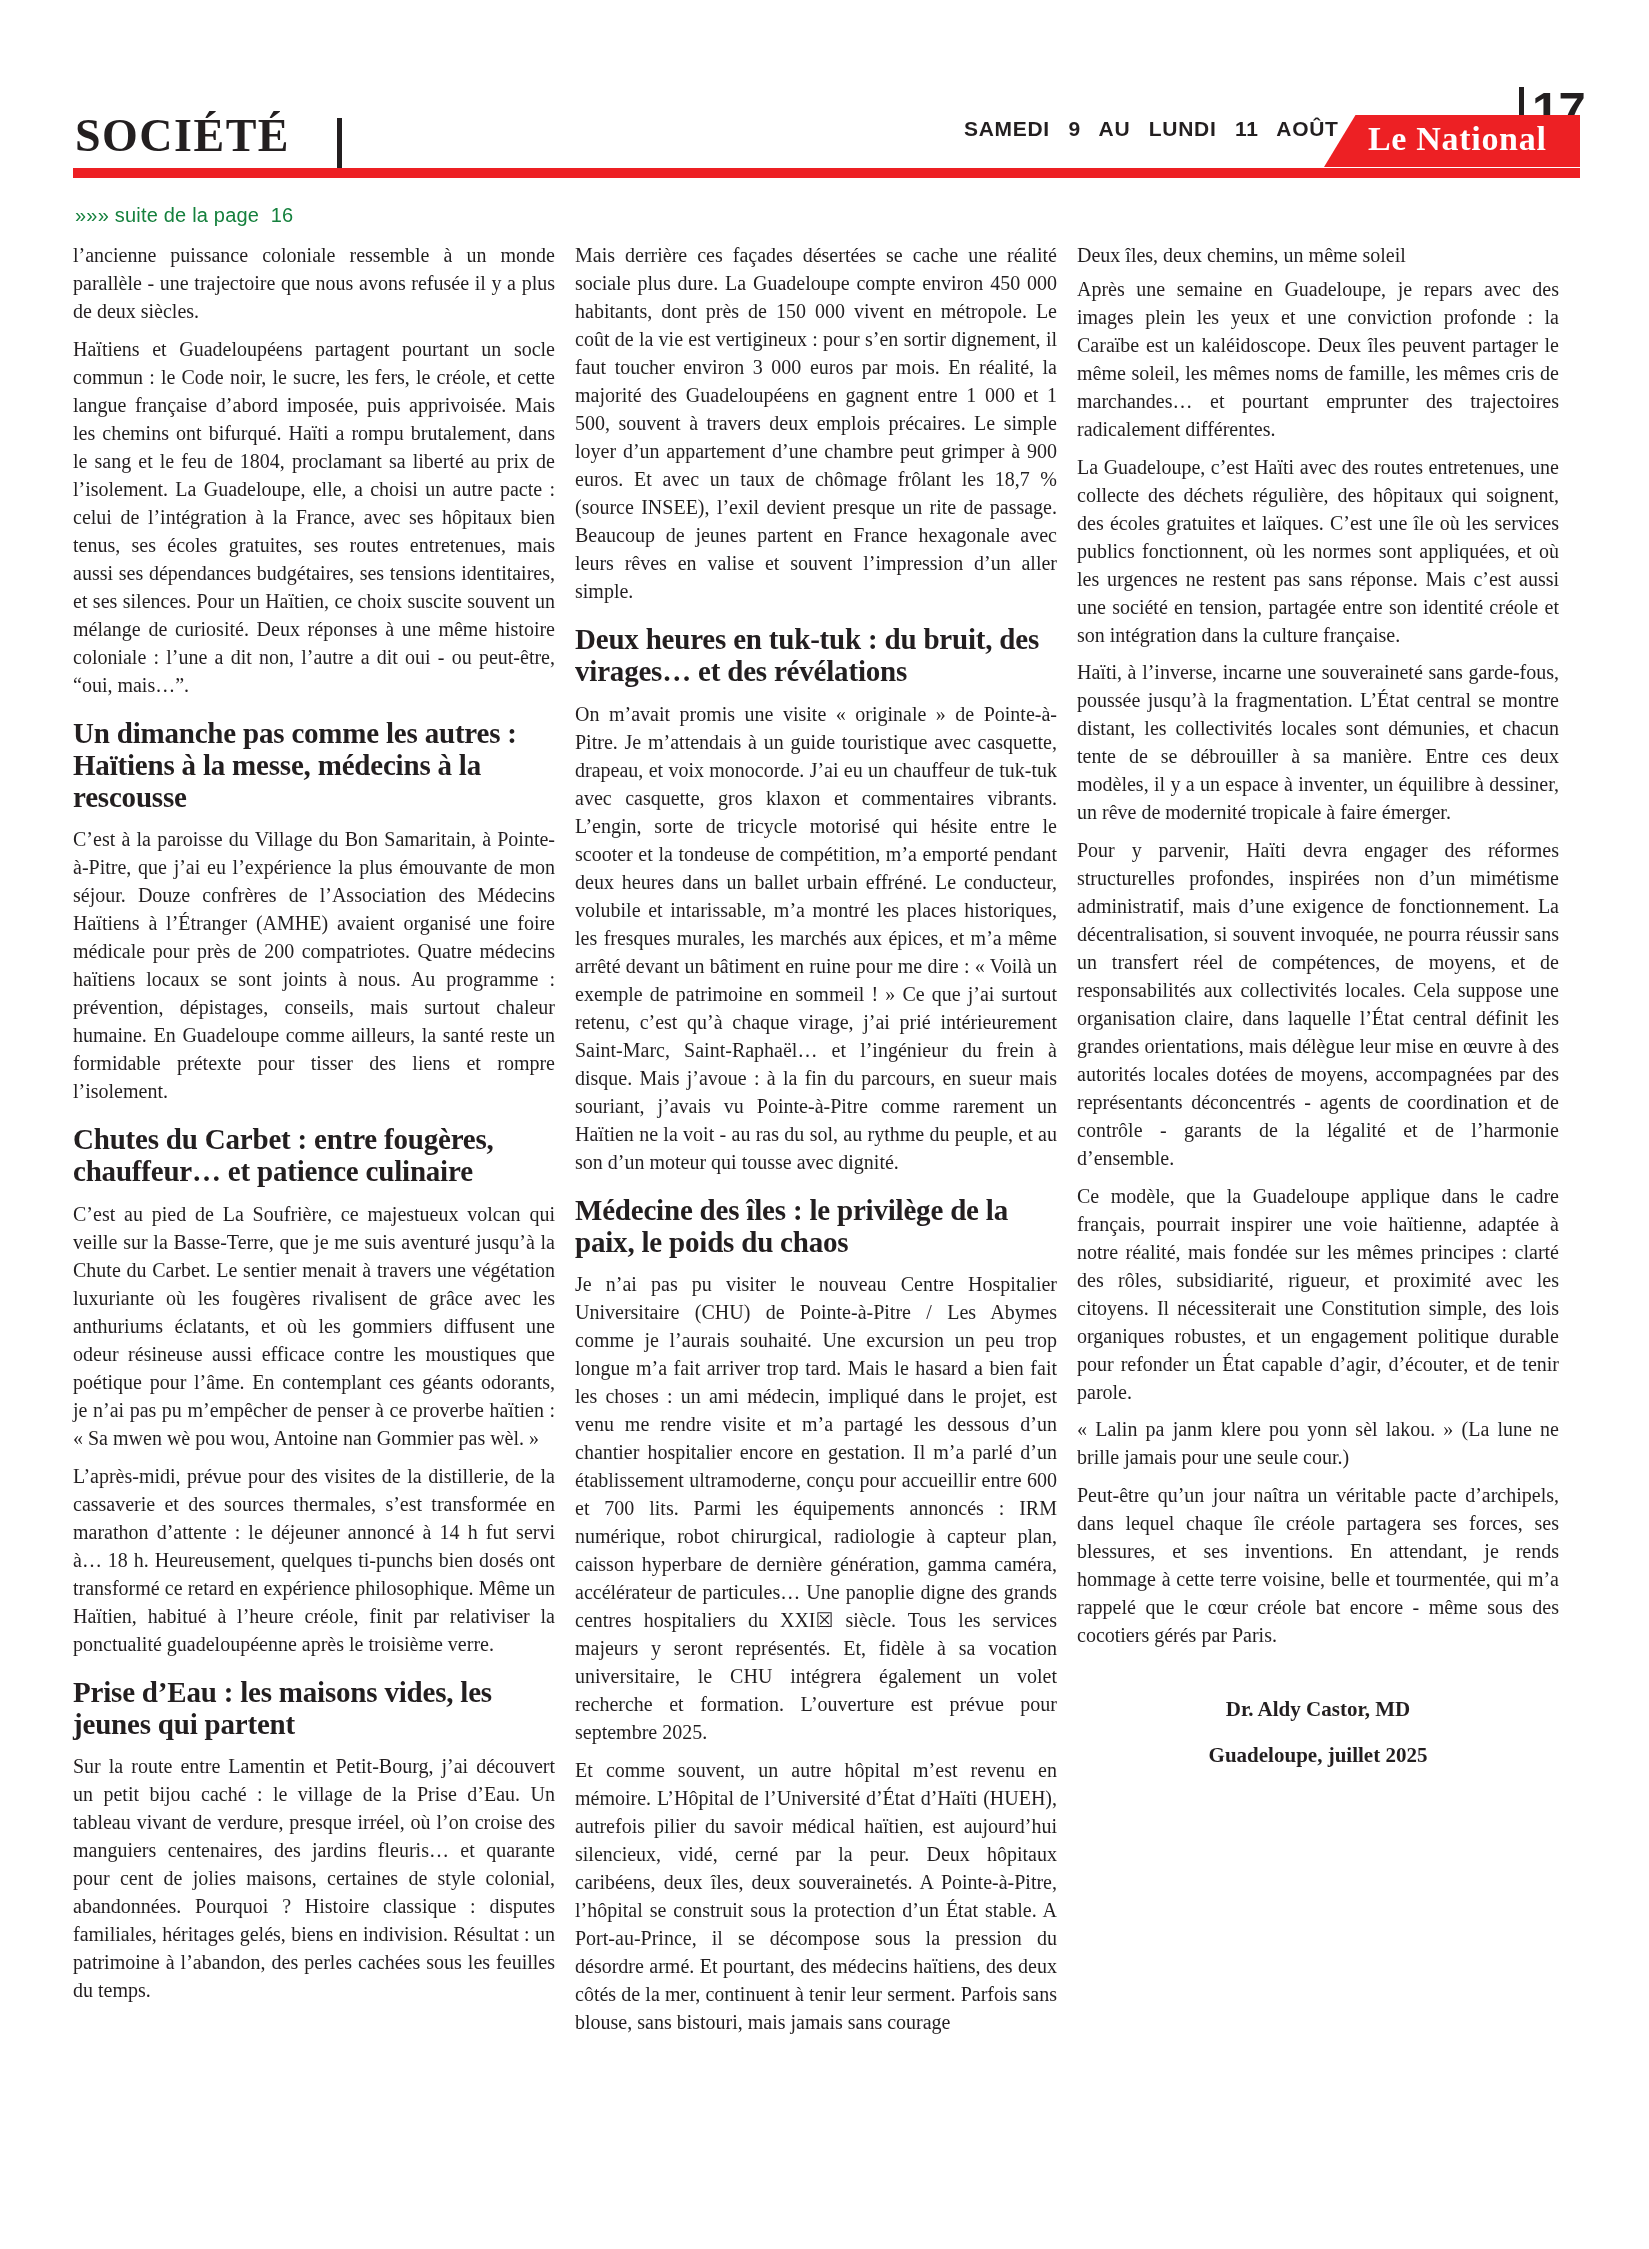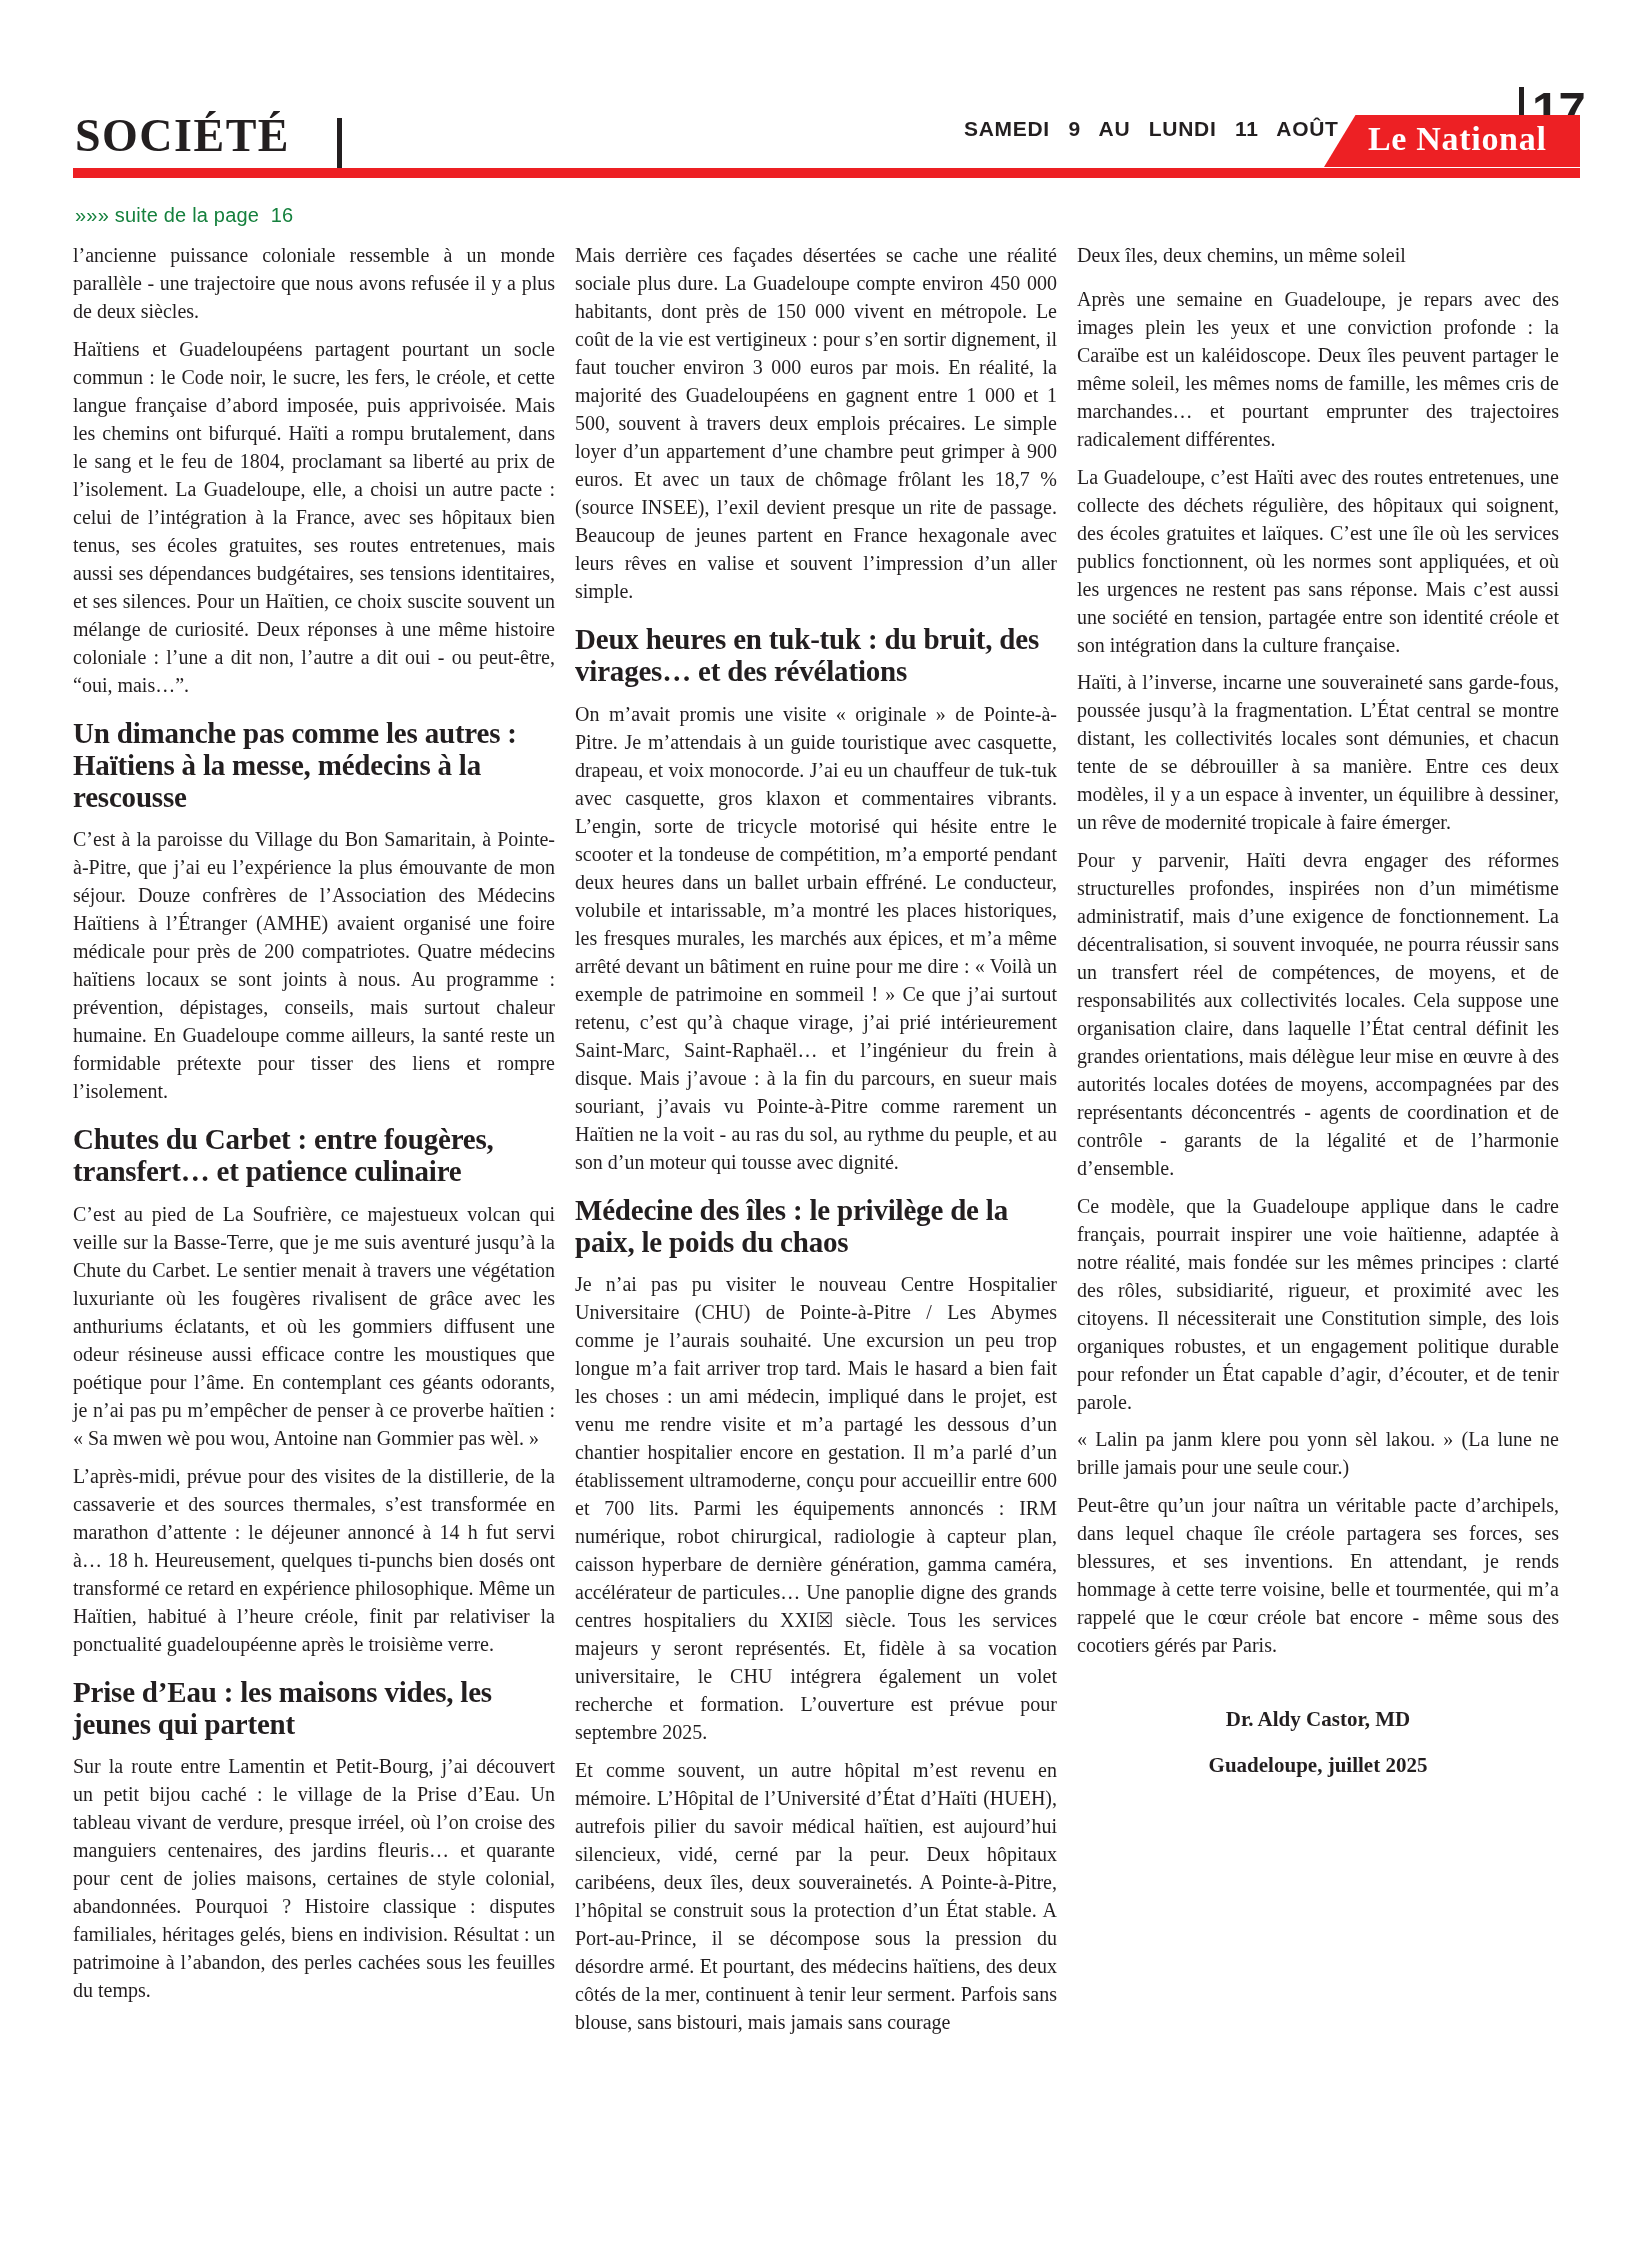"Deux îles, deux chemins, un" .col p.lead { margin-bottom: 16px -> 6px }
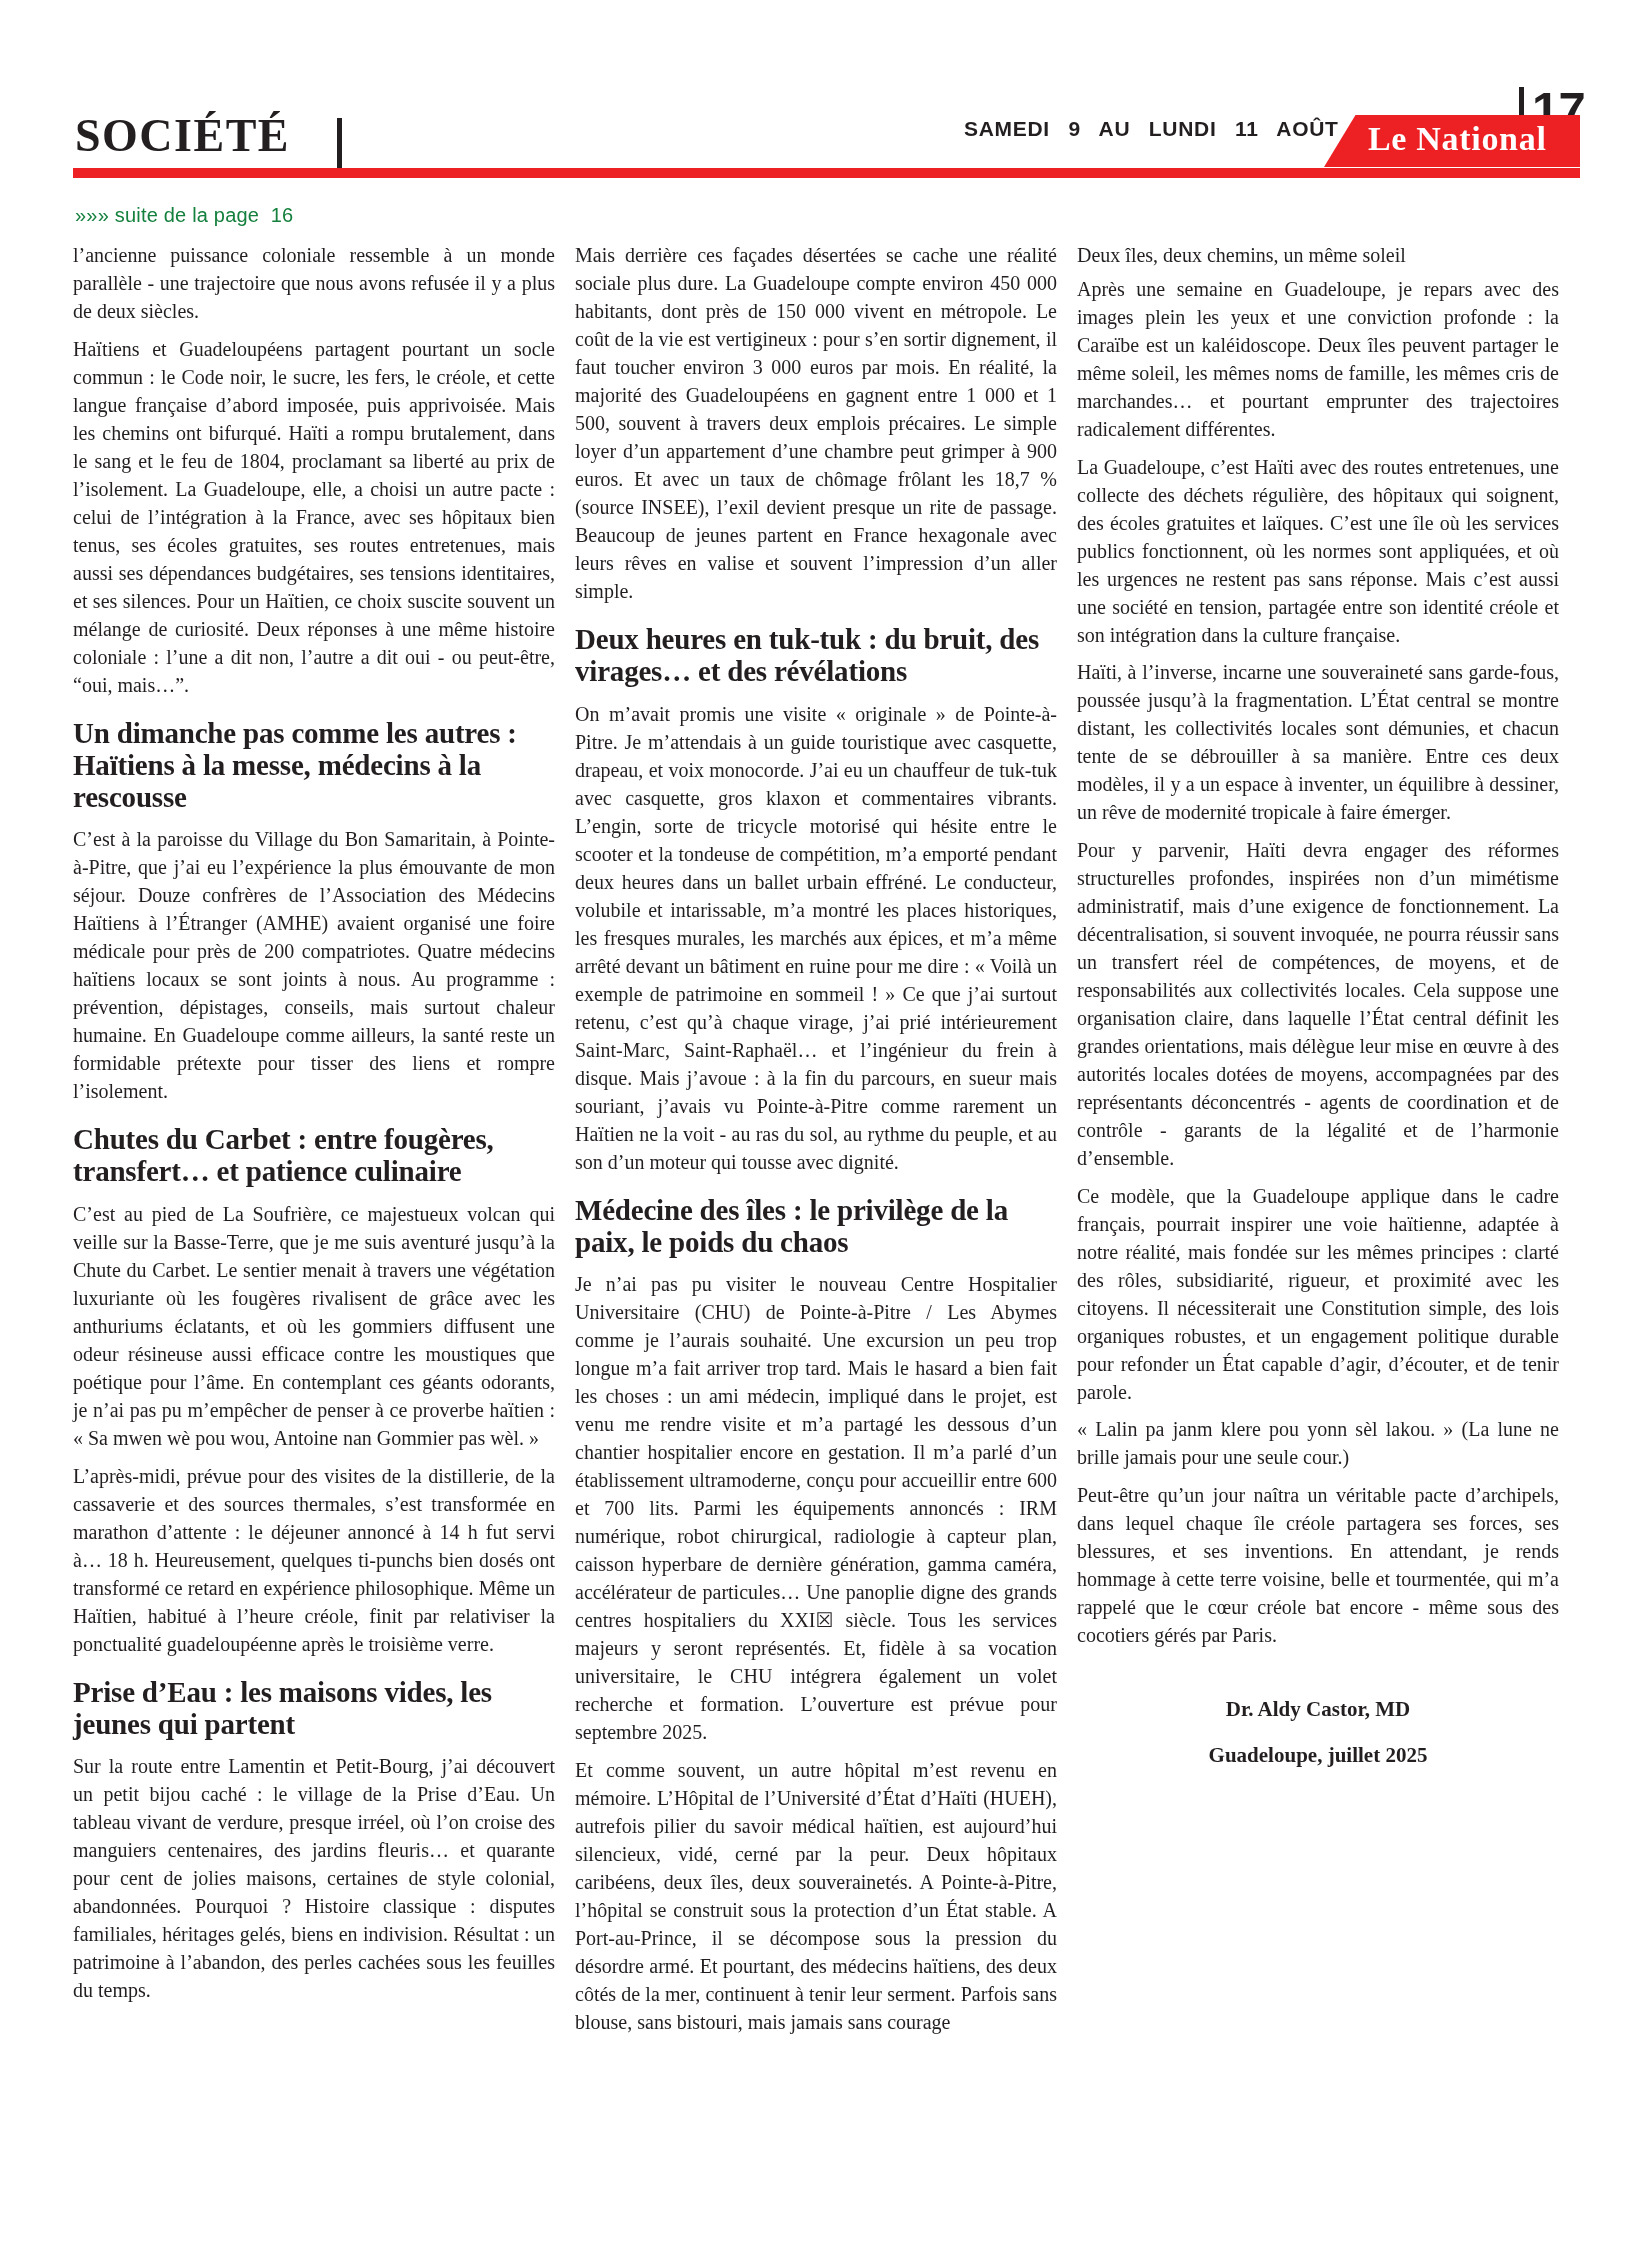"Chutes du Carbet : entre" h2 { text: transfert -> chauffeur }
